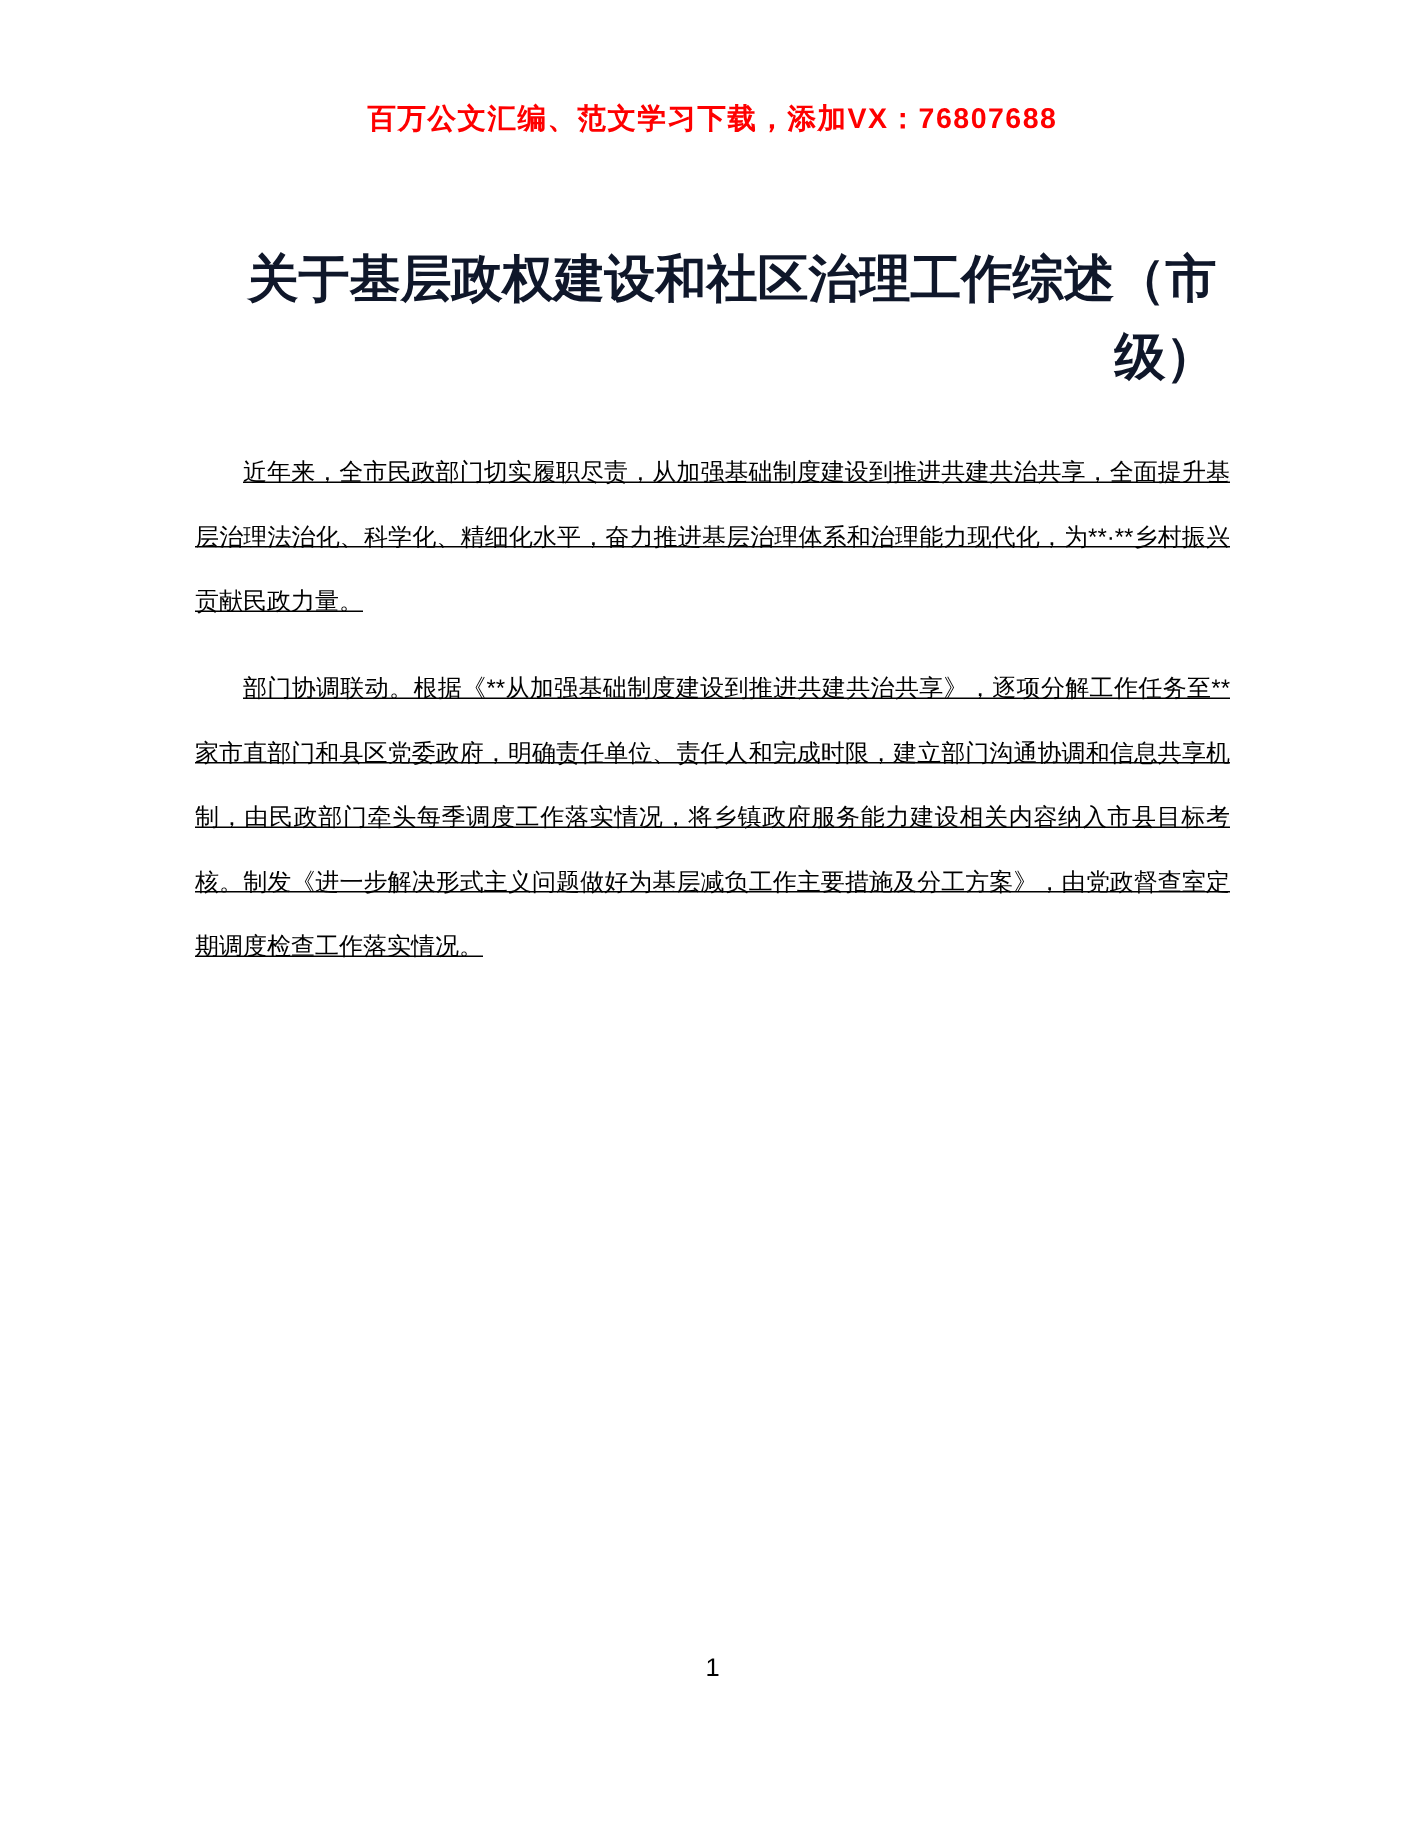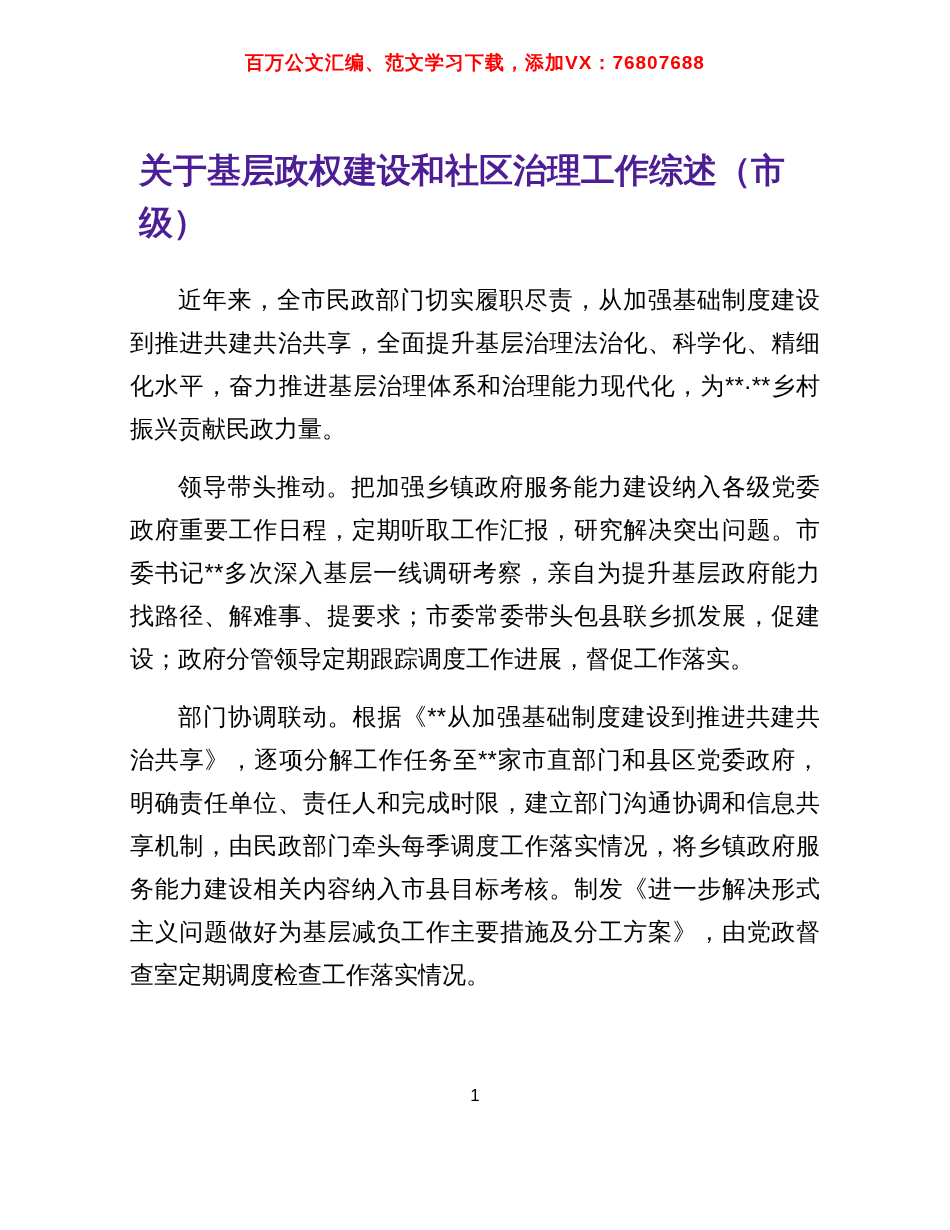"百万公文汇编、范文学习下载，添加VX：76807688" .document-page { margin: 0 auto -> 16px auto }
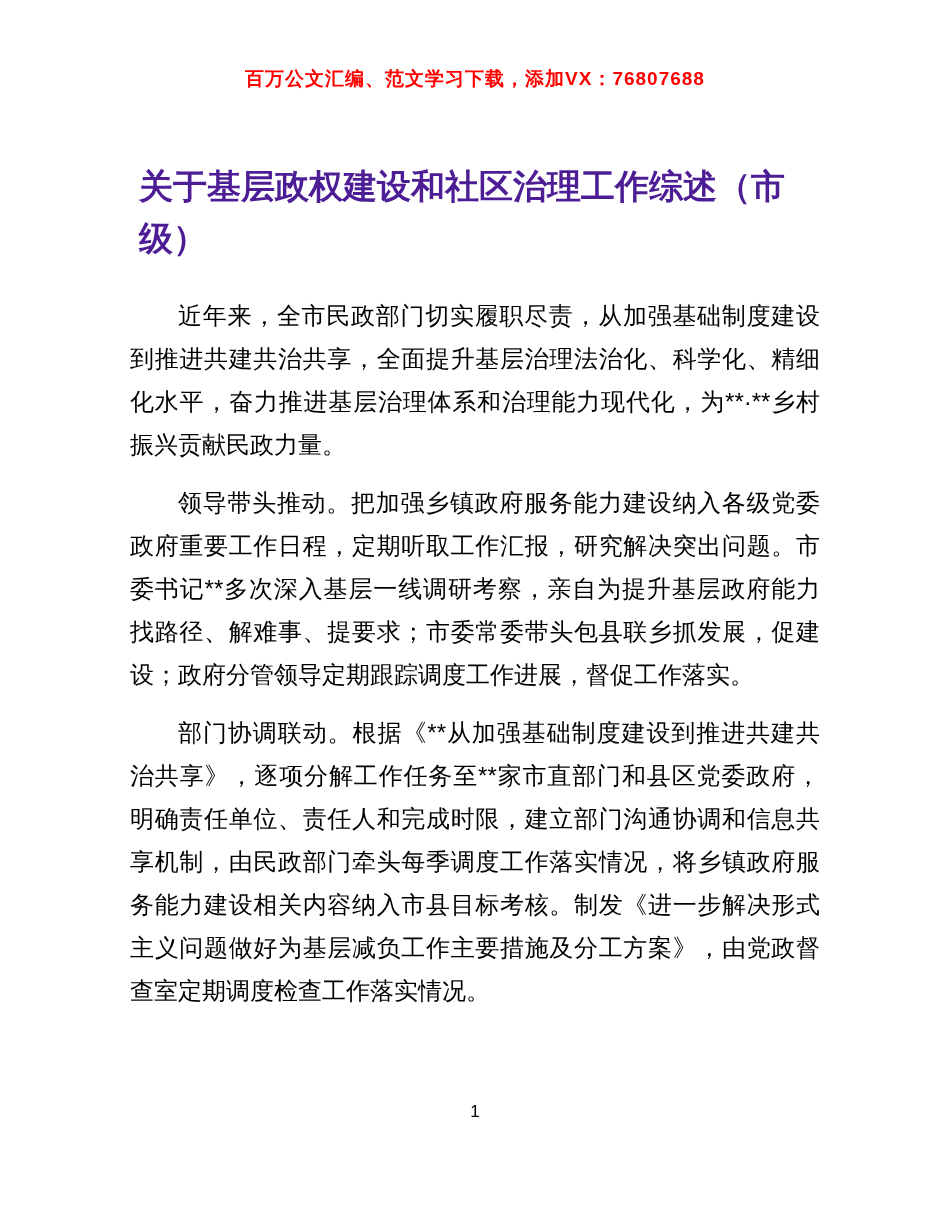"关于基层政权建设和社区治理工作综述（市级）" .doc-title { color: #4c1d95 -> #0f172a; text-align: left -> right }
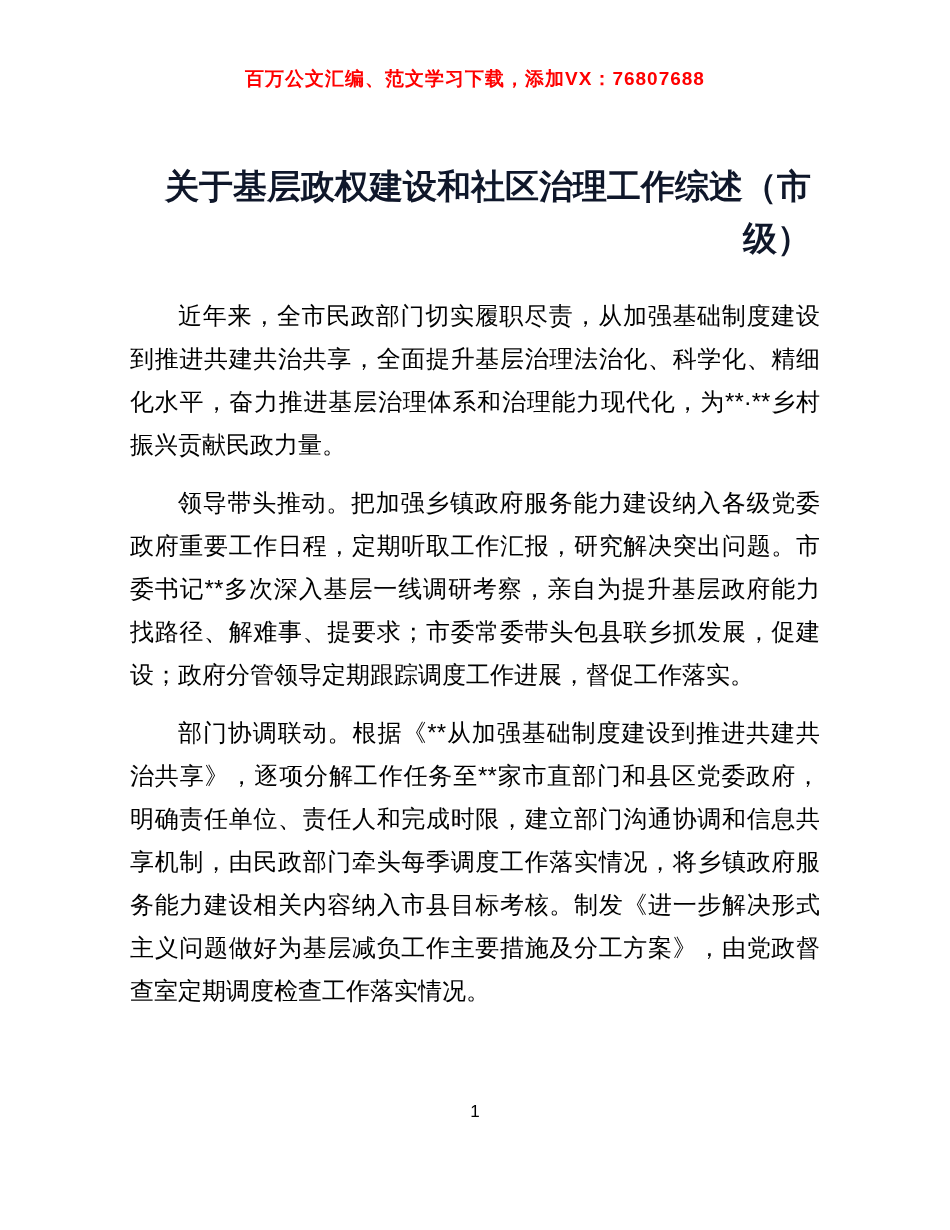"近年来，全市民政部门切实履职尽责，从加强基础制度建设到推进共建共治共享，全面提升" .para { font-size: 24px -> 16px; text-decoration: none -> underline }
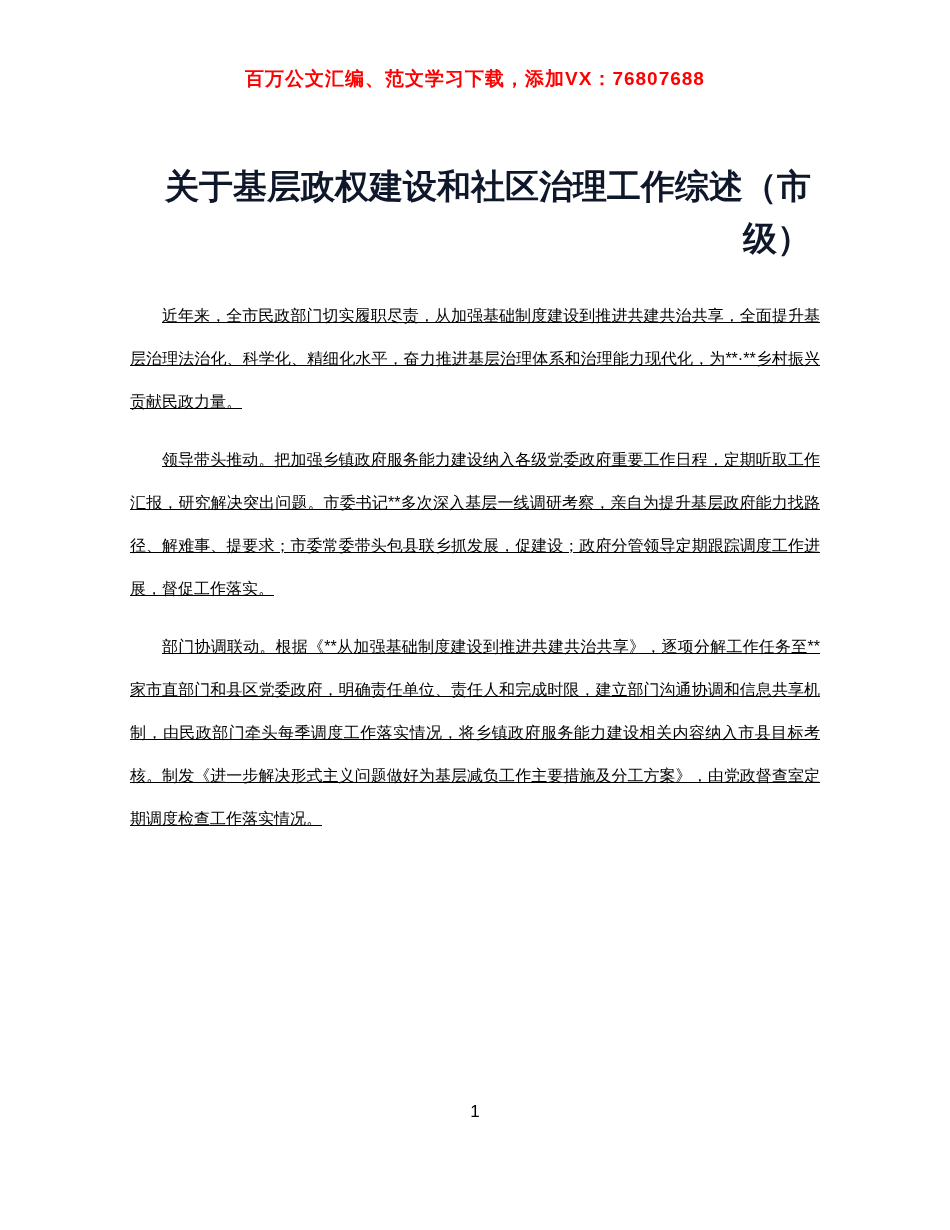"领导带头推动。把加强乡镇政府服务能力建设纳入各级党委政府重要工作日程，定期听取工" p.para { html: <p>领导带头推动。把加强乡镇政府服务能力建设纳入各级党委政府重要工作日程，定期听取工作汇报，研究解决突出问题。市委书记**多次深入基层一线调研考察，亲自为提升基层政府能力找路径、解难事、提要求；市委常委带头包县联乡抓发展，促建设；政府分管领导定期跟踪调度工作进展，督促工作落实。</p> -> none }
